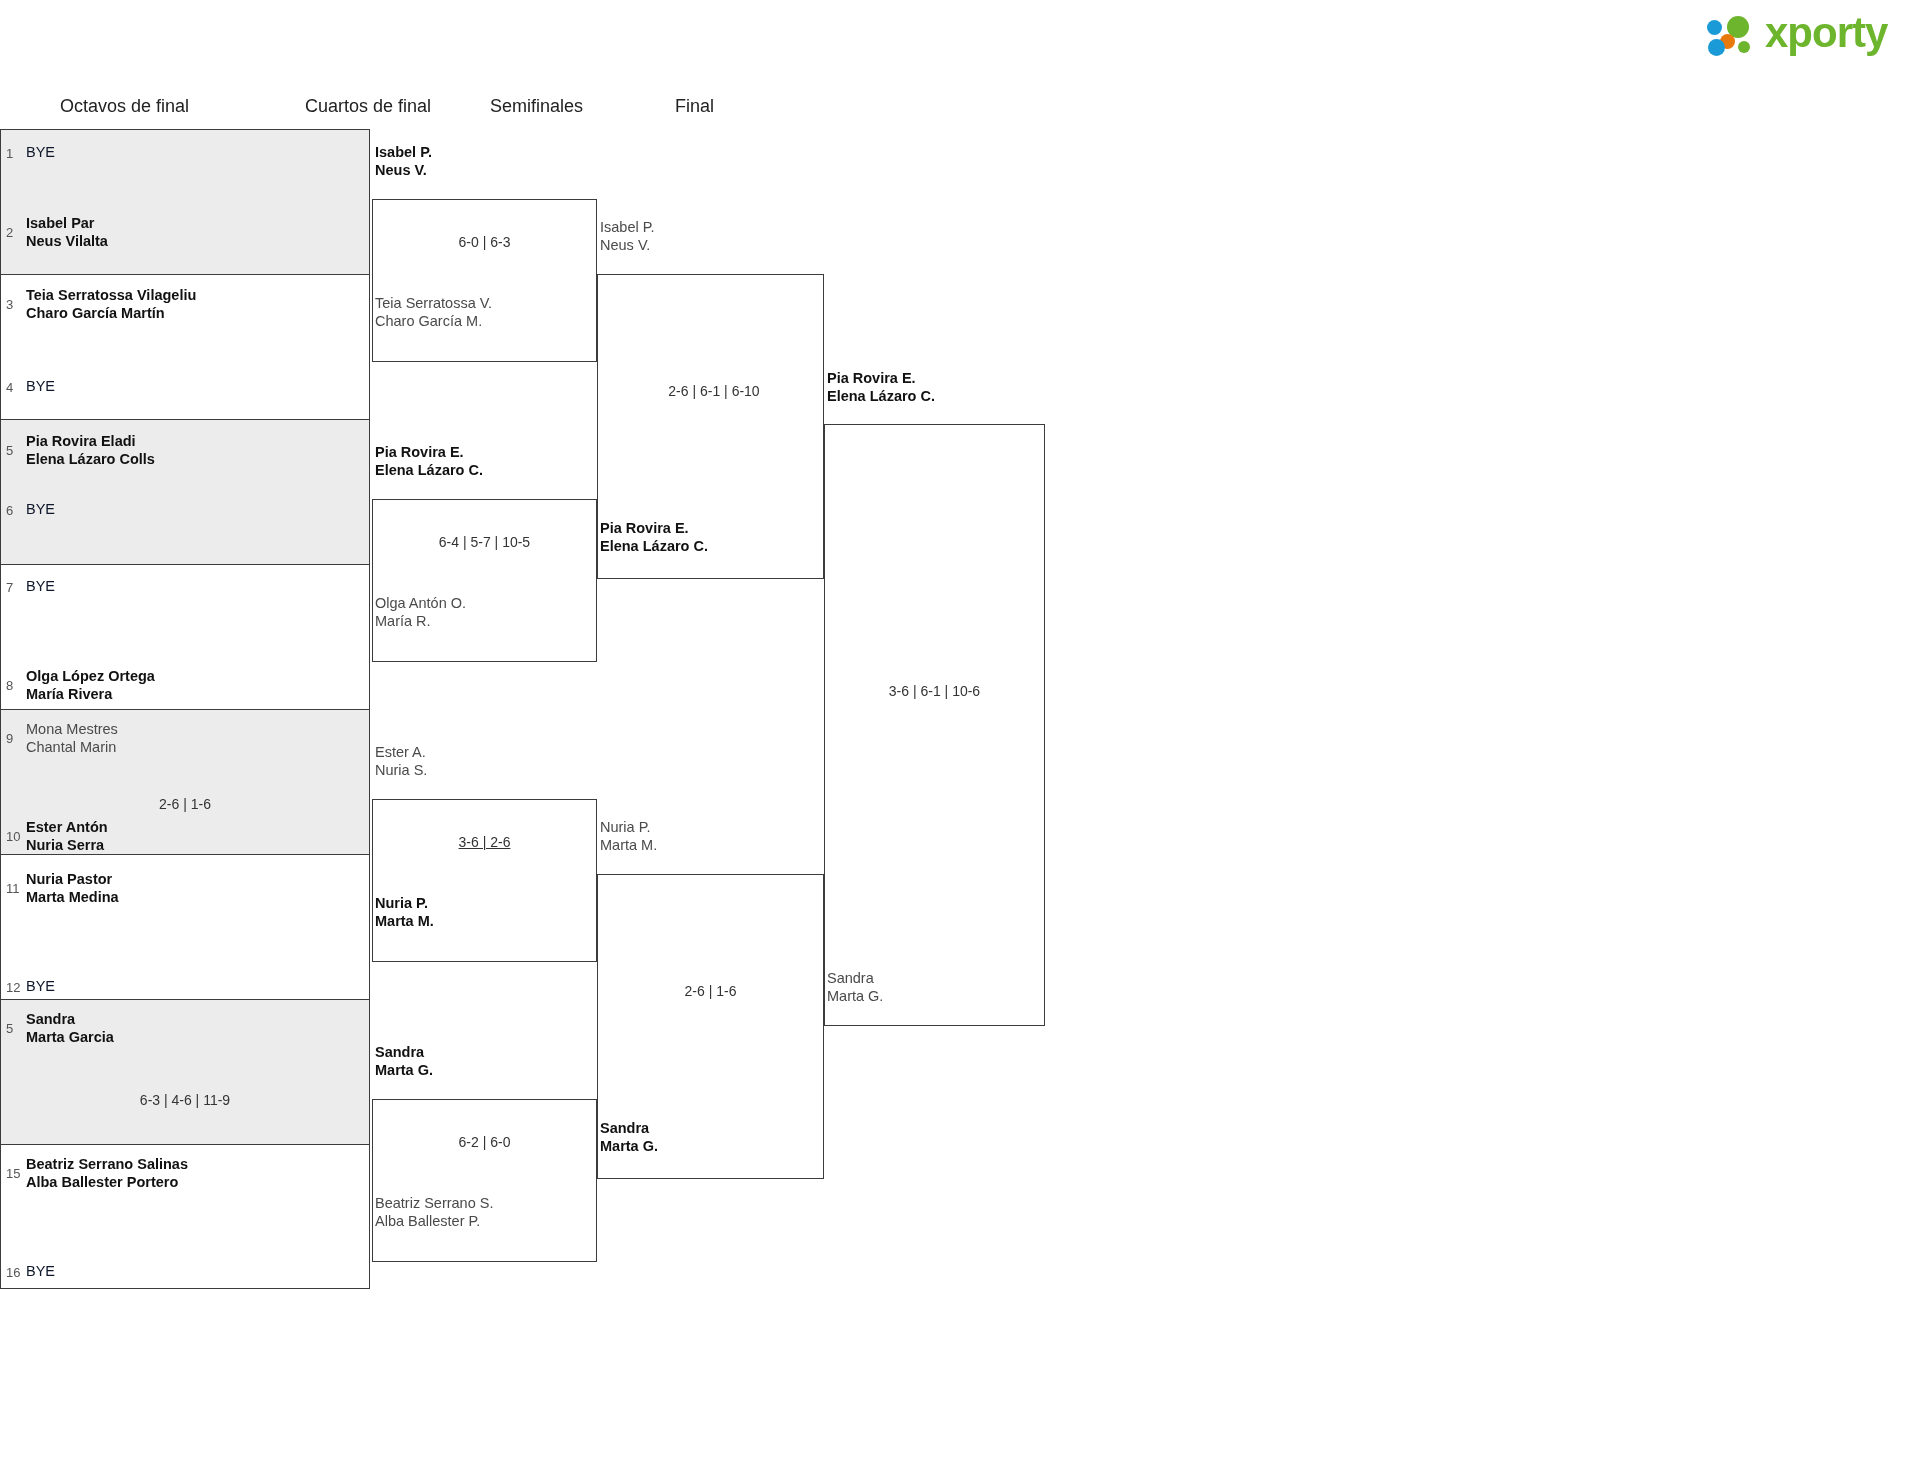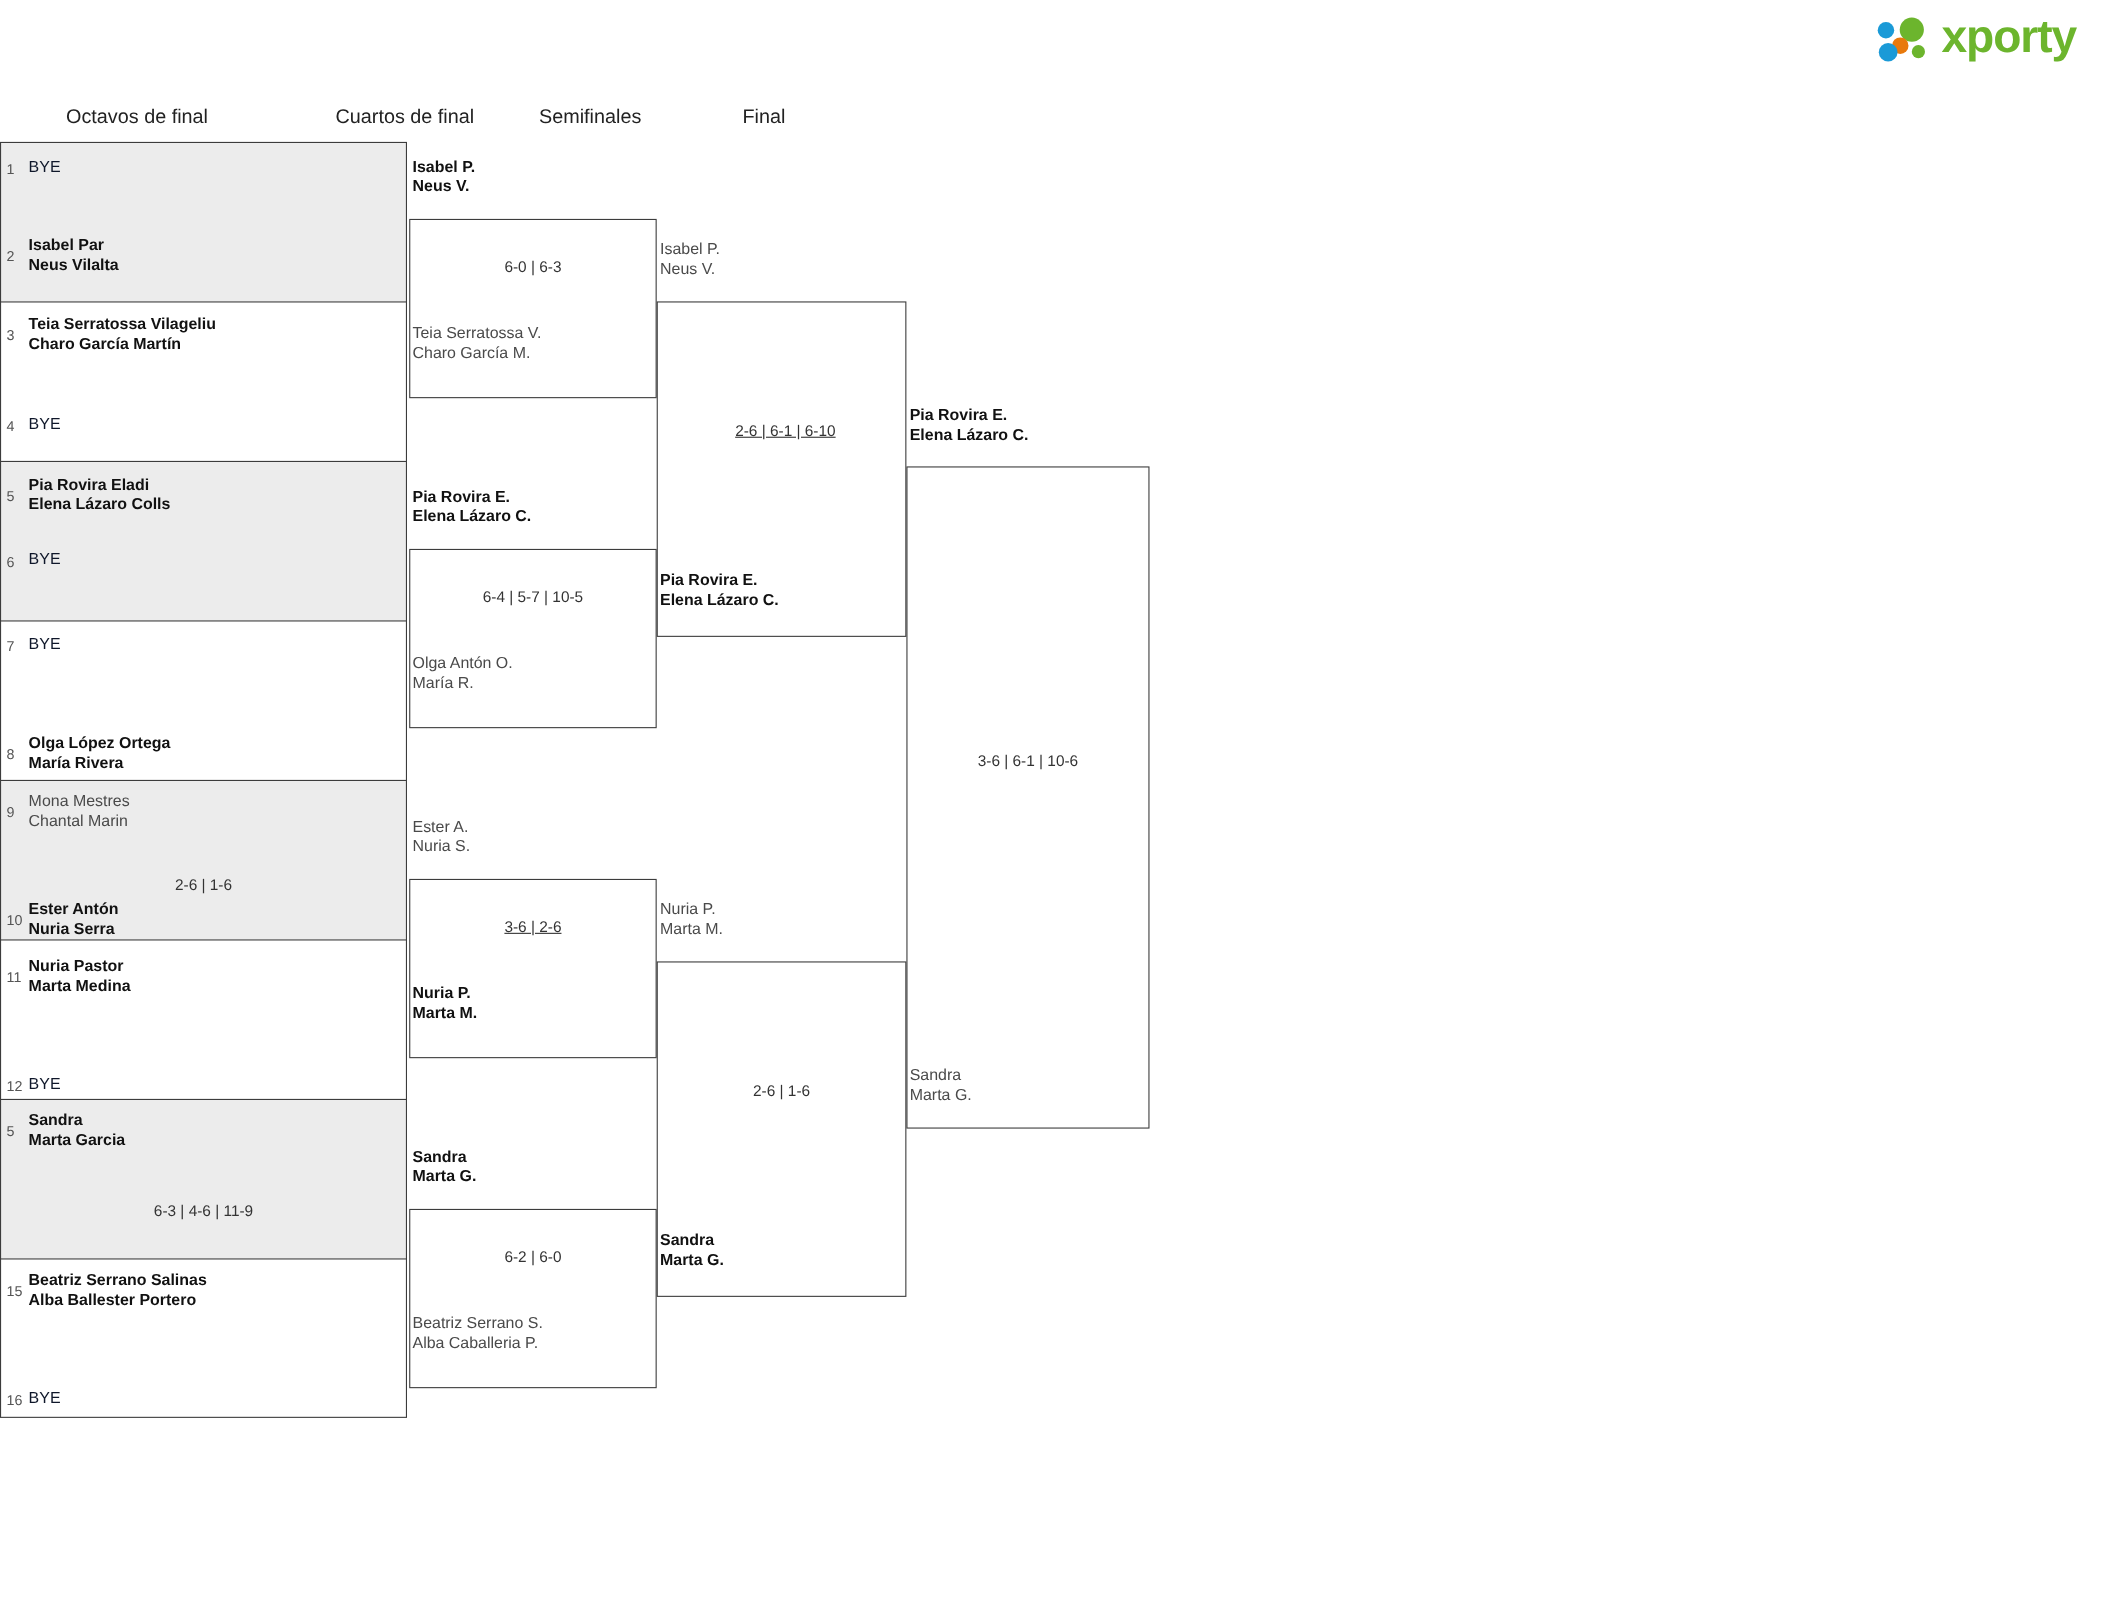"2-6 | 6-1 | 6-10" div.score { text-decoration: underline -> none }
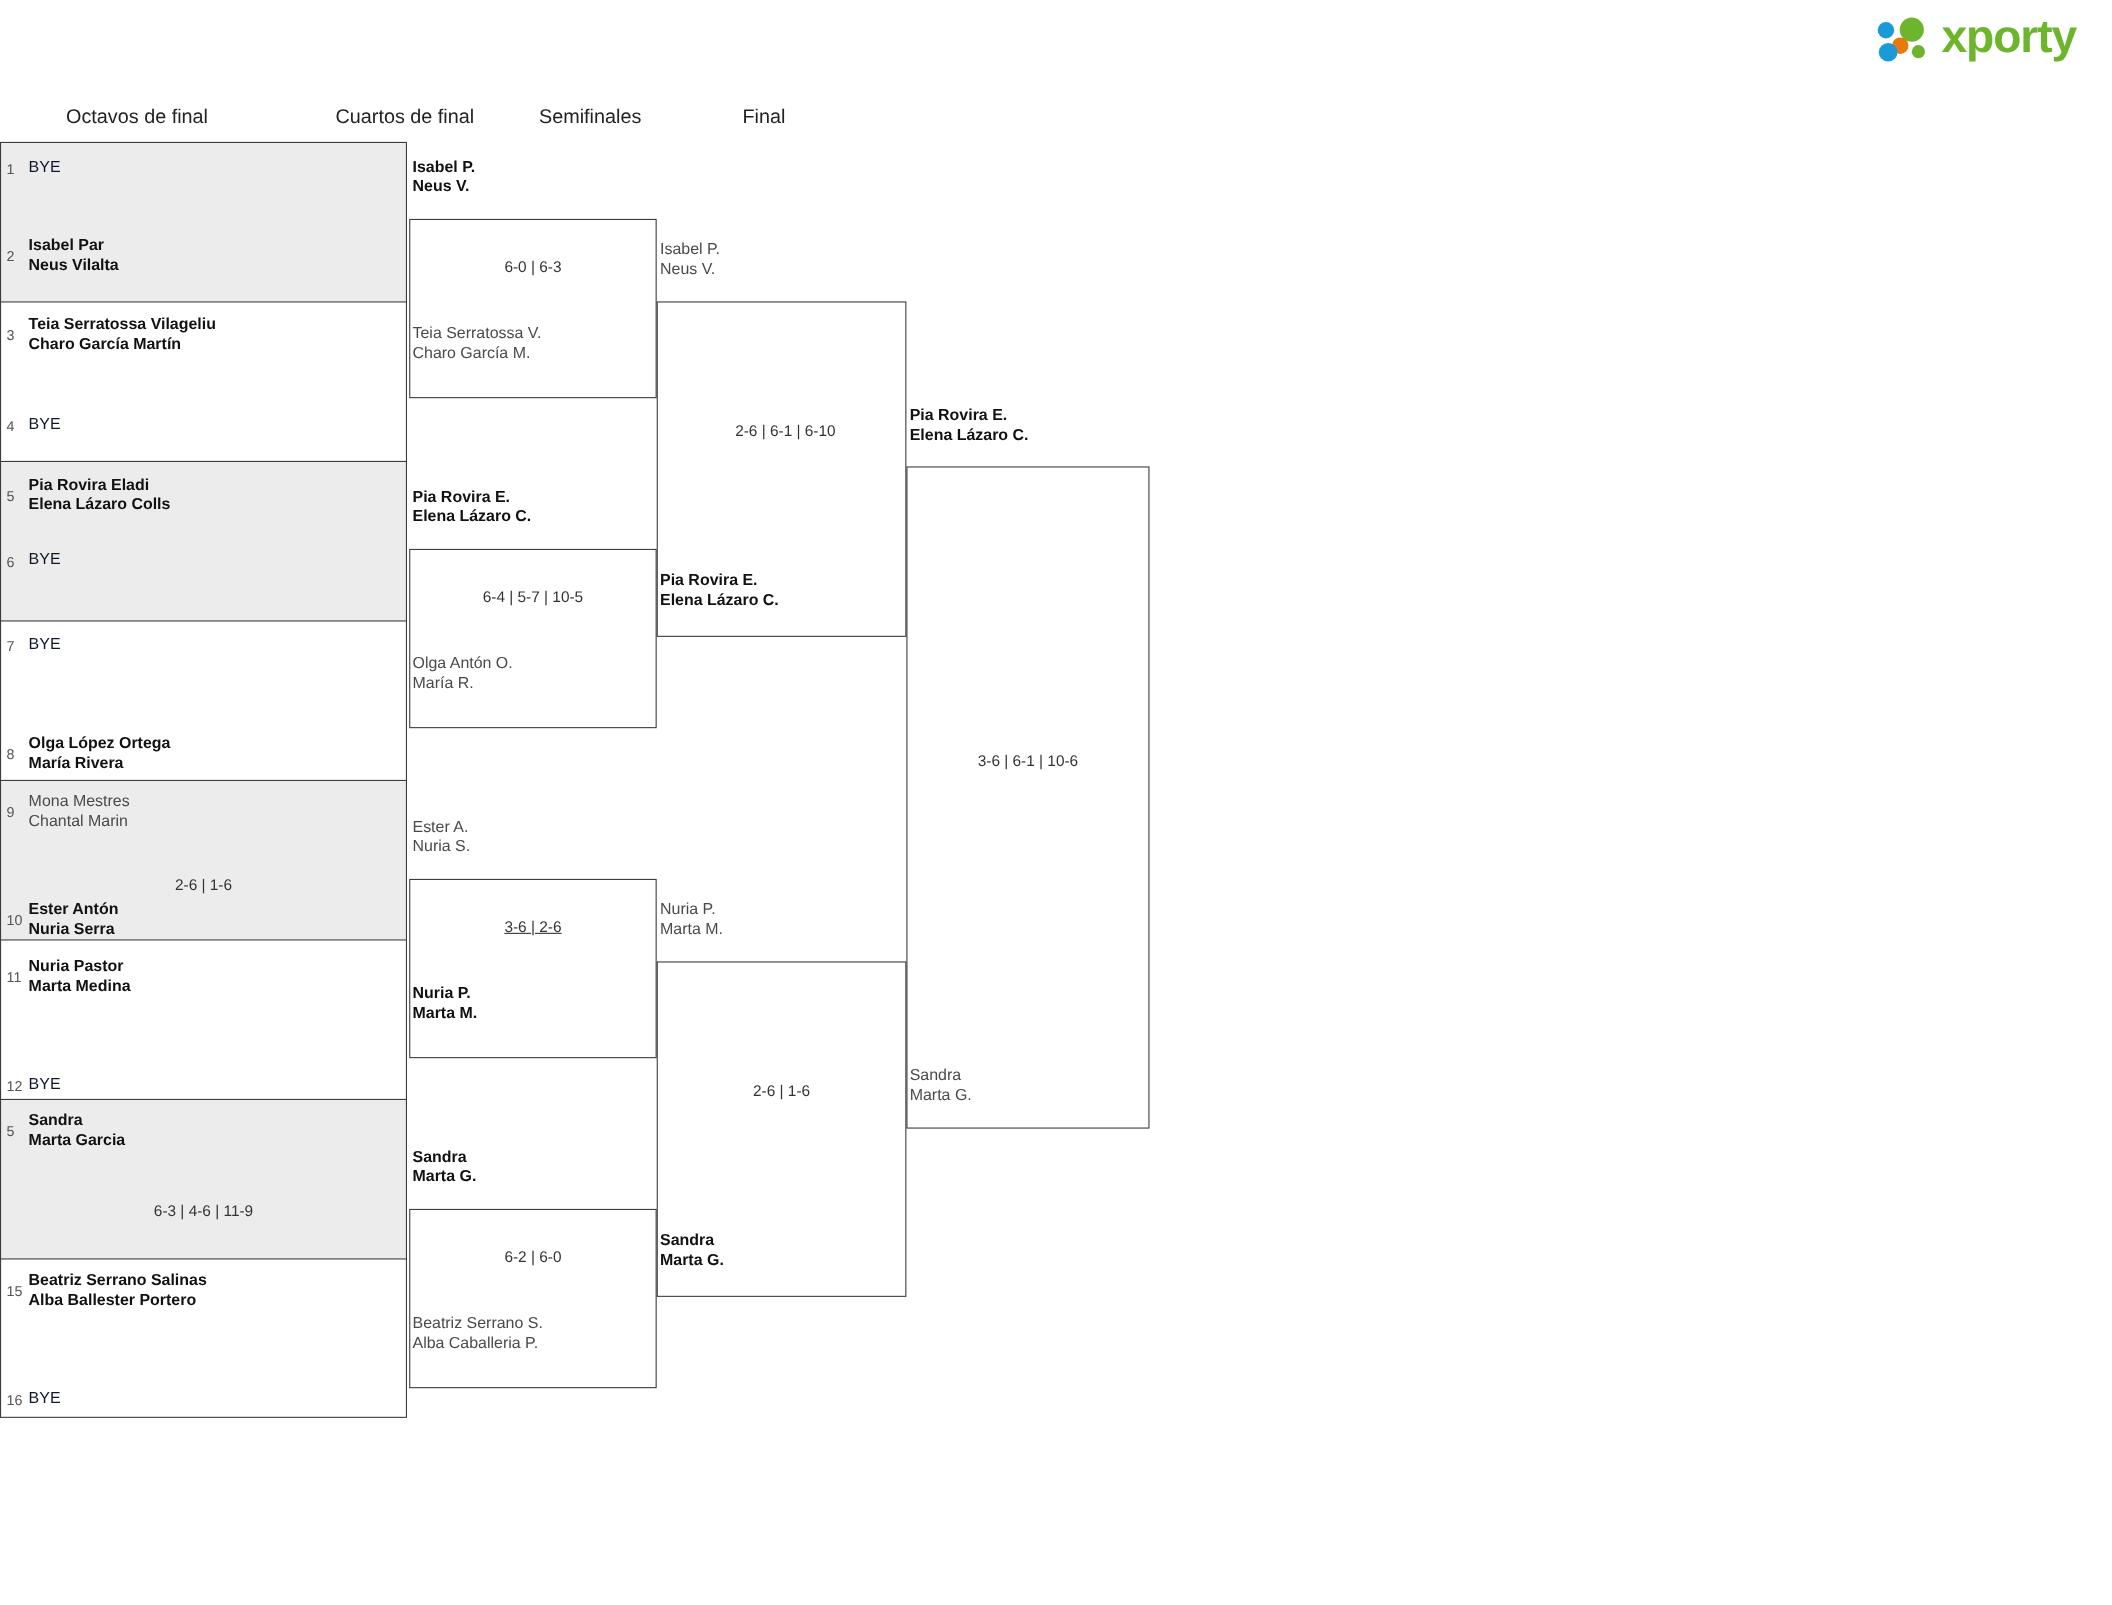"Alba Caballeria P." span { text: Caballeria -> Ballester }
